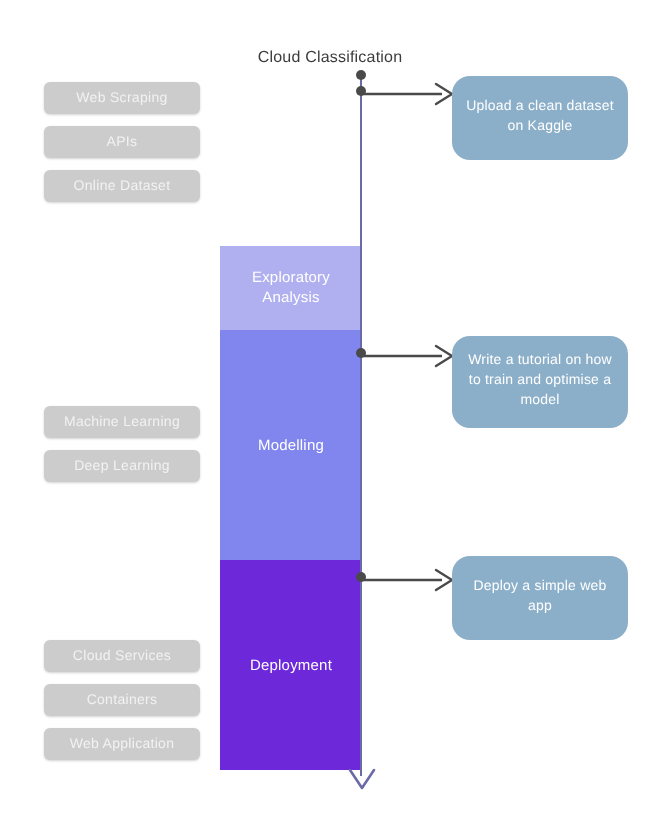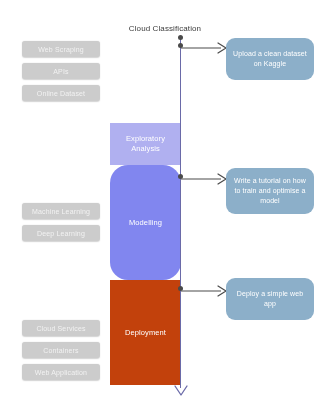"Modelling" div.stage { border-radius: 18px -> none }
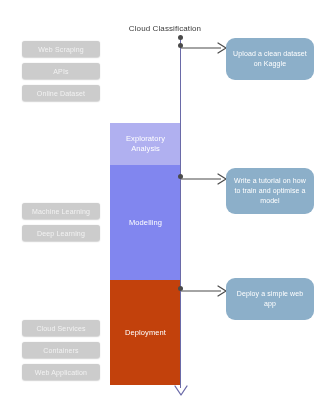"Deployment" div.stage { background: #c2410c -> #6d28d9 }
